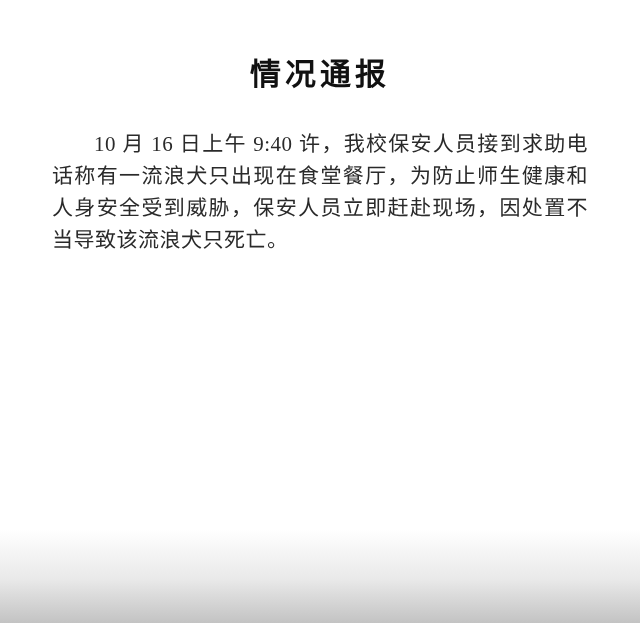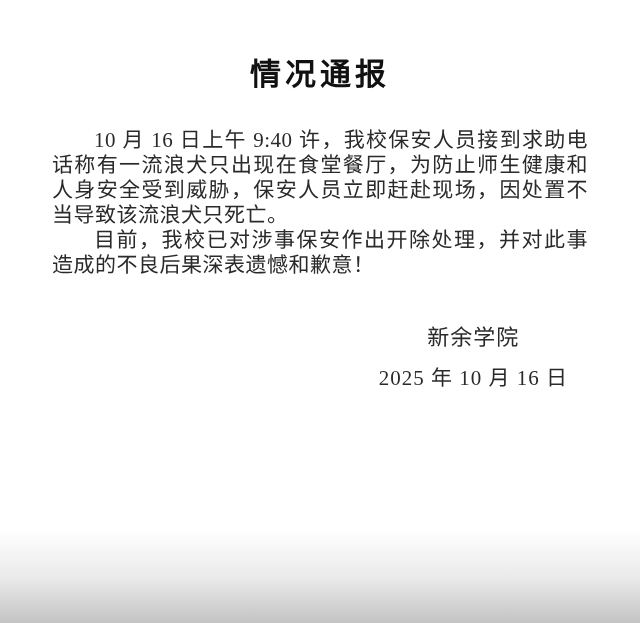"10 月 16 日上午 9:40" .notice-body { line-height: 25px -> 32px }
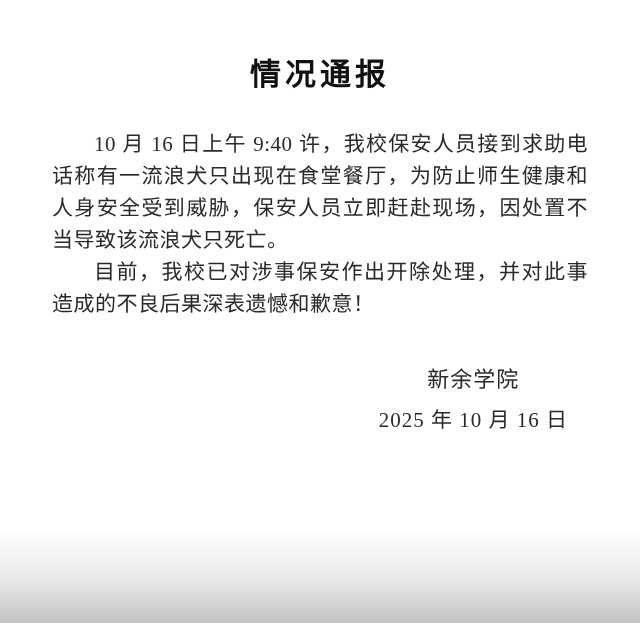"目前，我校已对涉事保安作出开除处理，并对此事造成的不良后果深表遗憾和歉意！" p { html: <p>目前，我校已对涉事保安作出开除处理，并对此事造成的不良后果深表遗憾和歉意！</p> -> none }
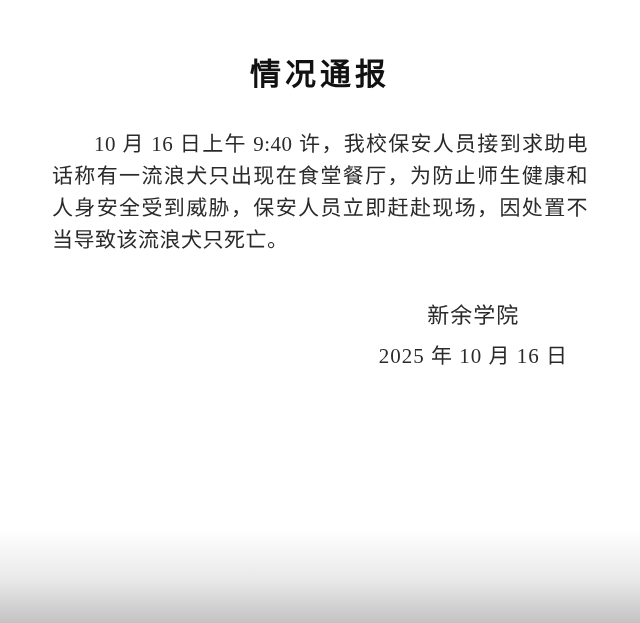"新余学院" div.sign-block { html: <div> <div>新余学院</div> <div>2025 年 10 月 16 日</div> </div> -> none }
